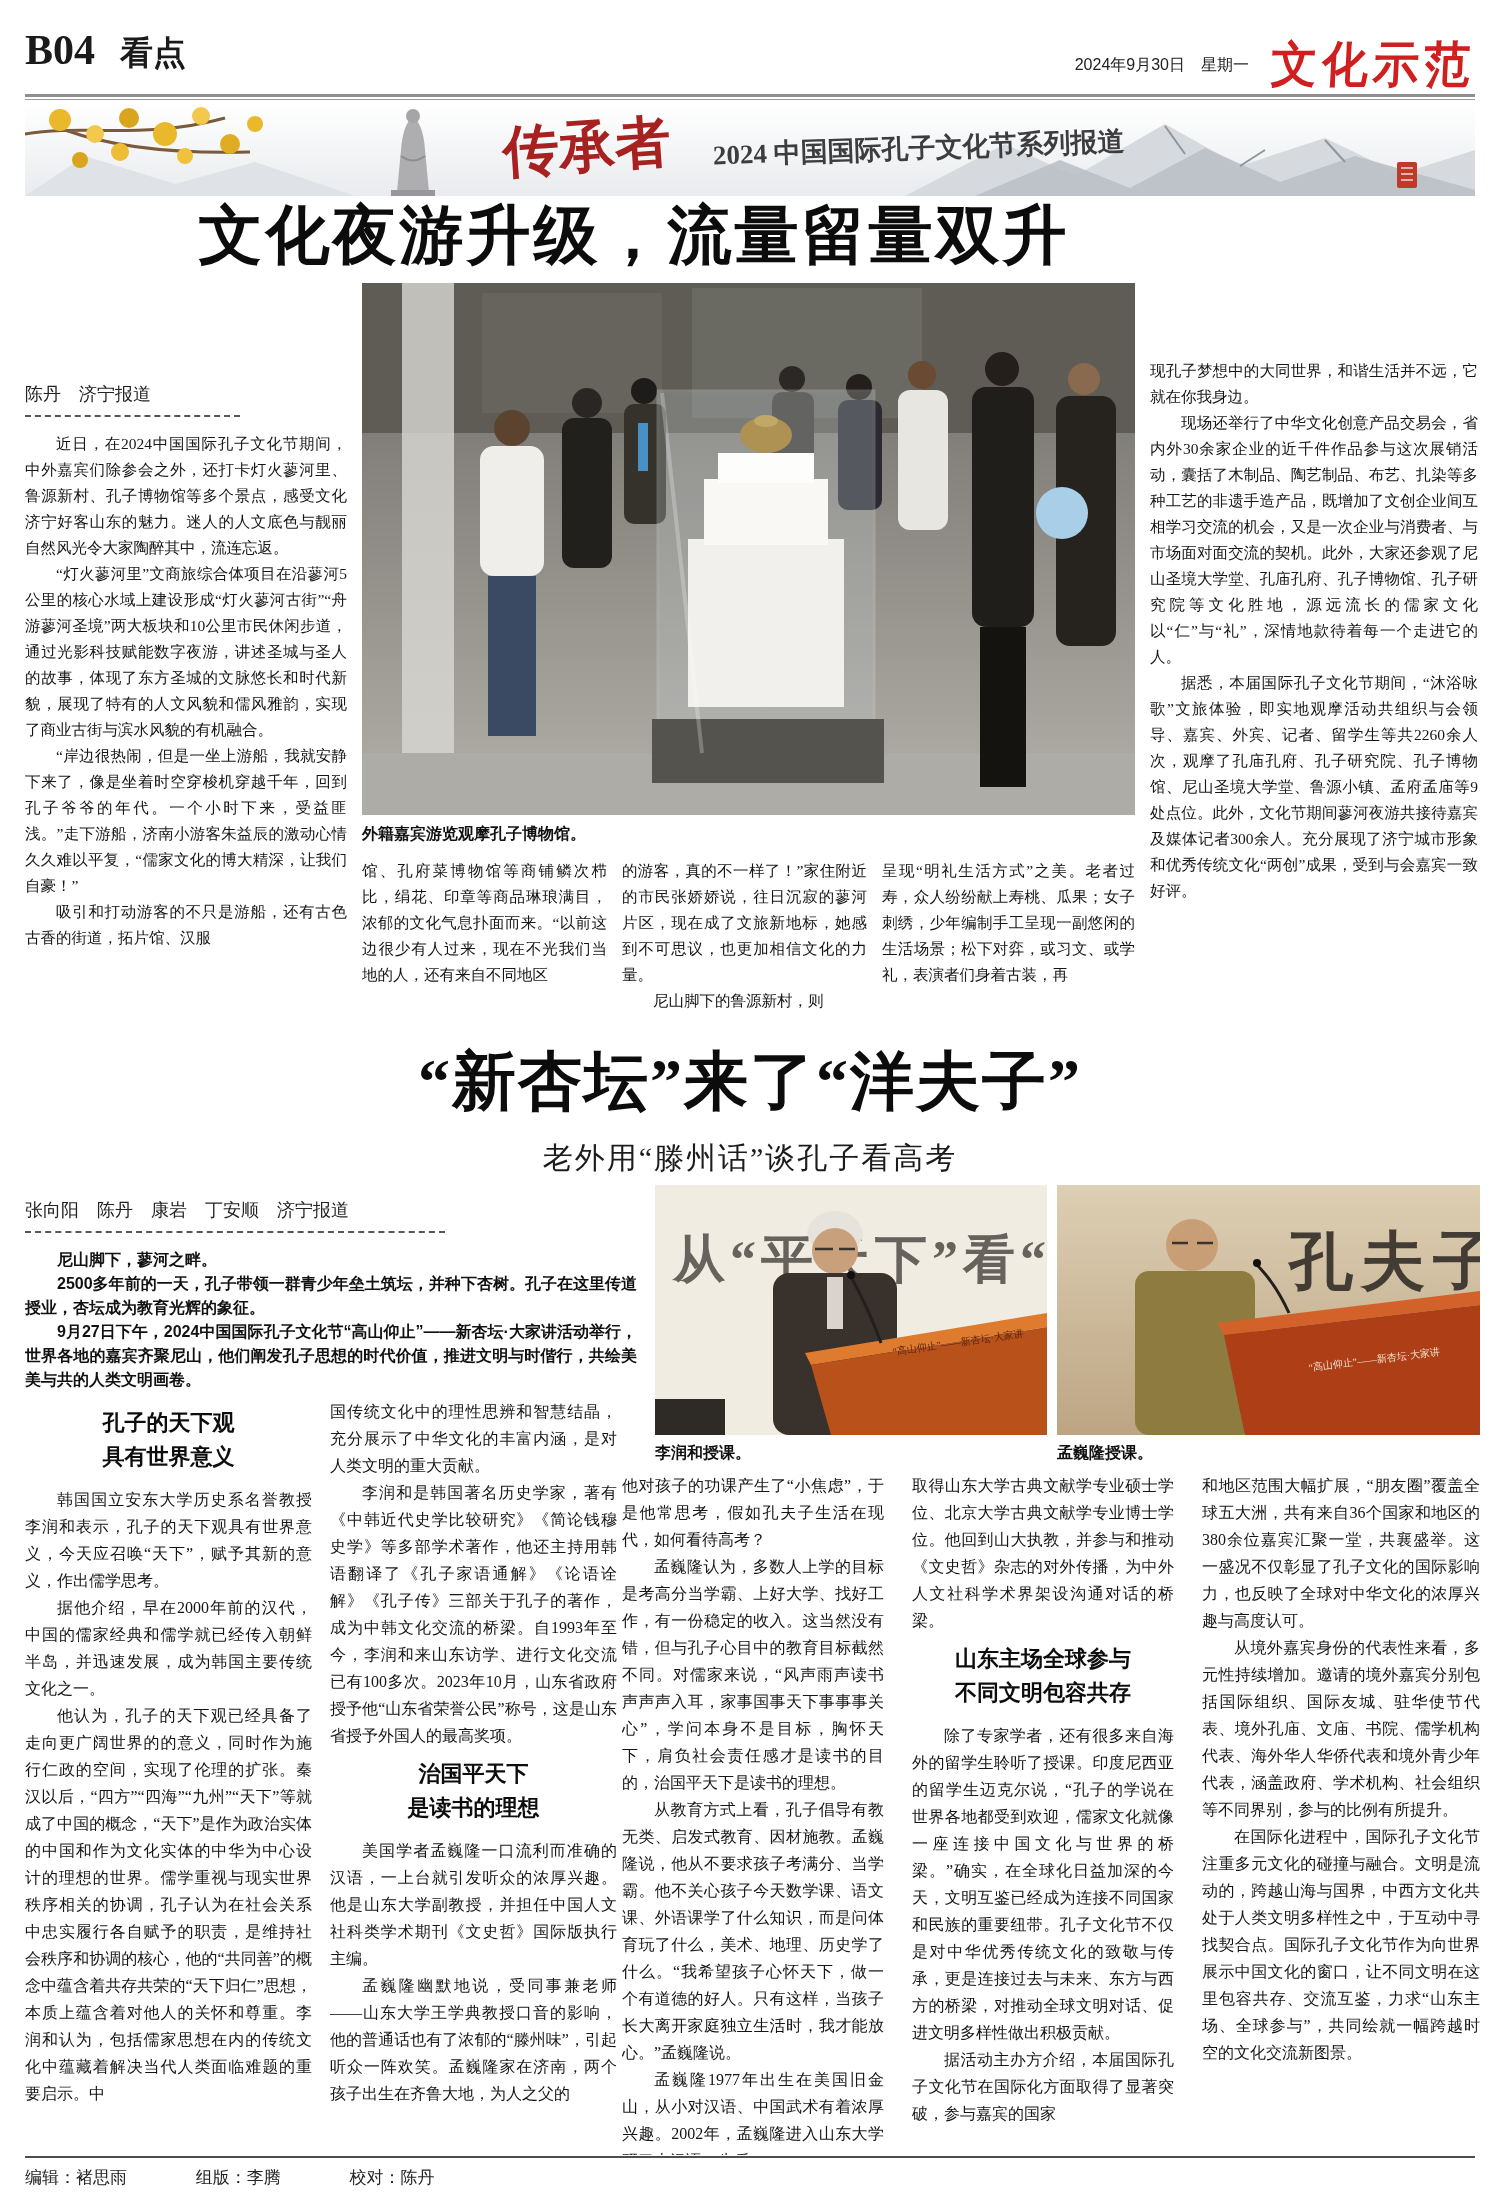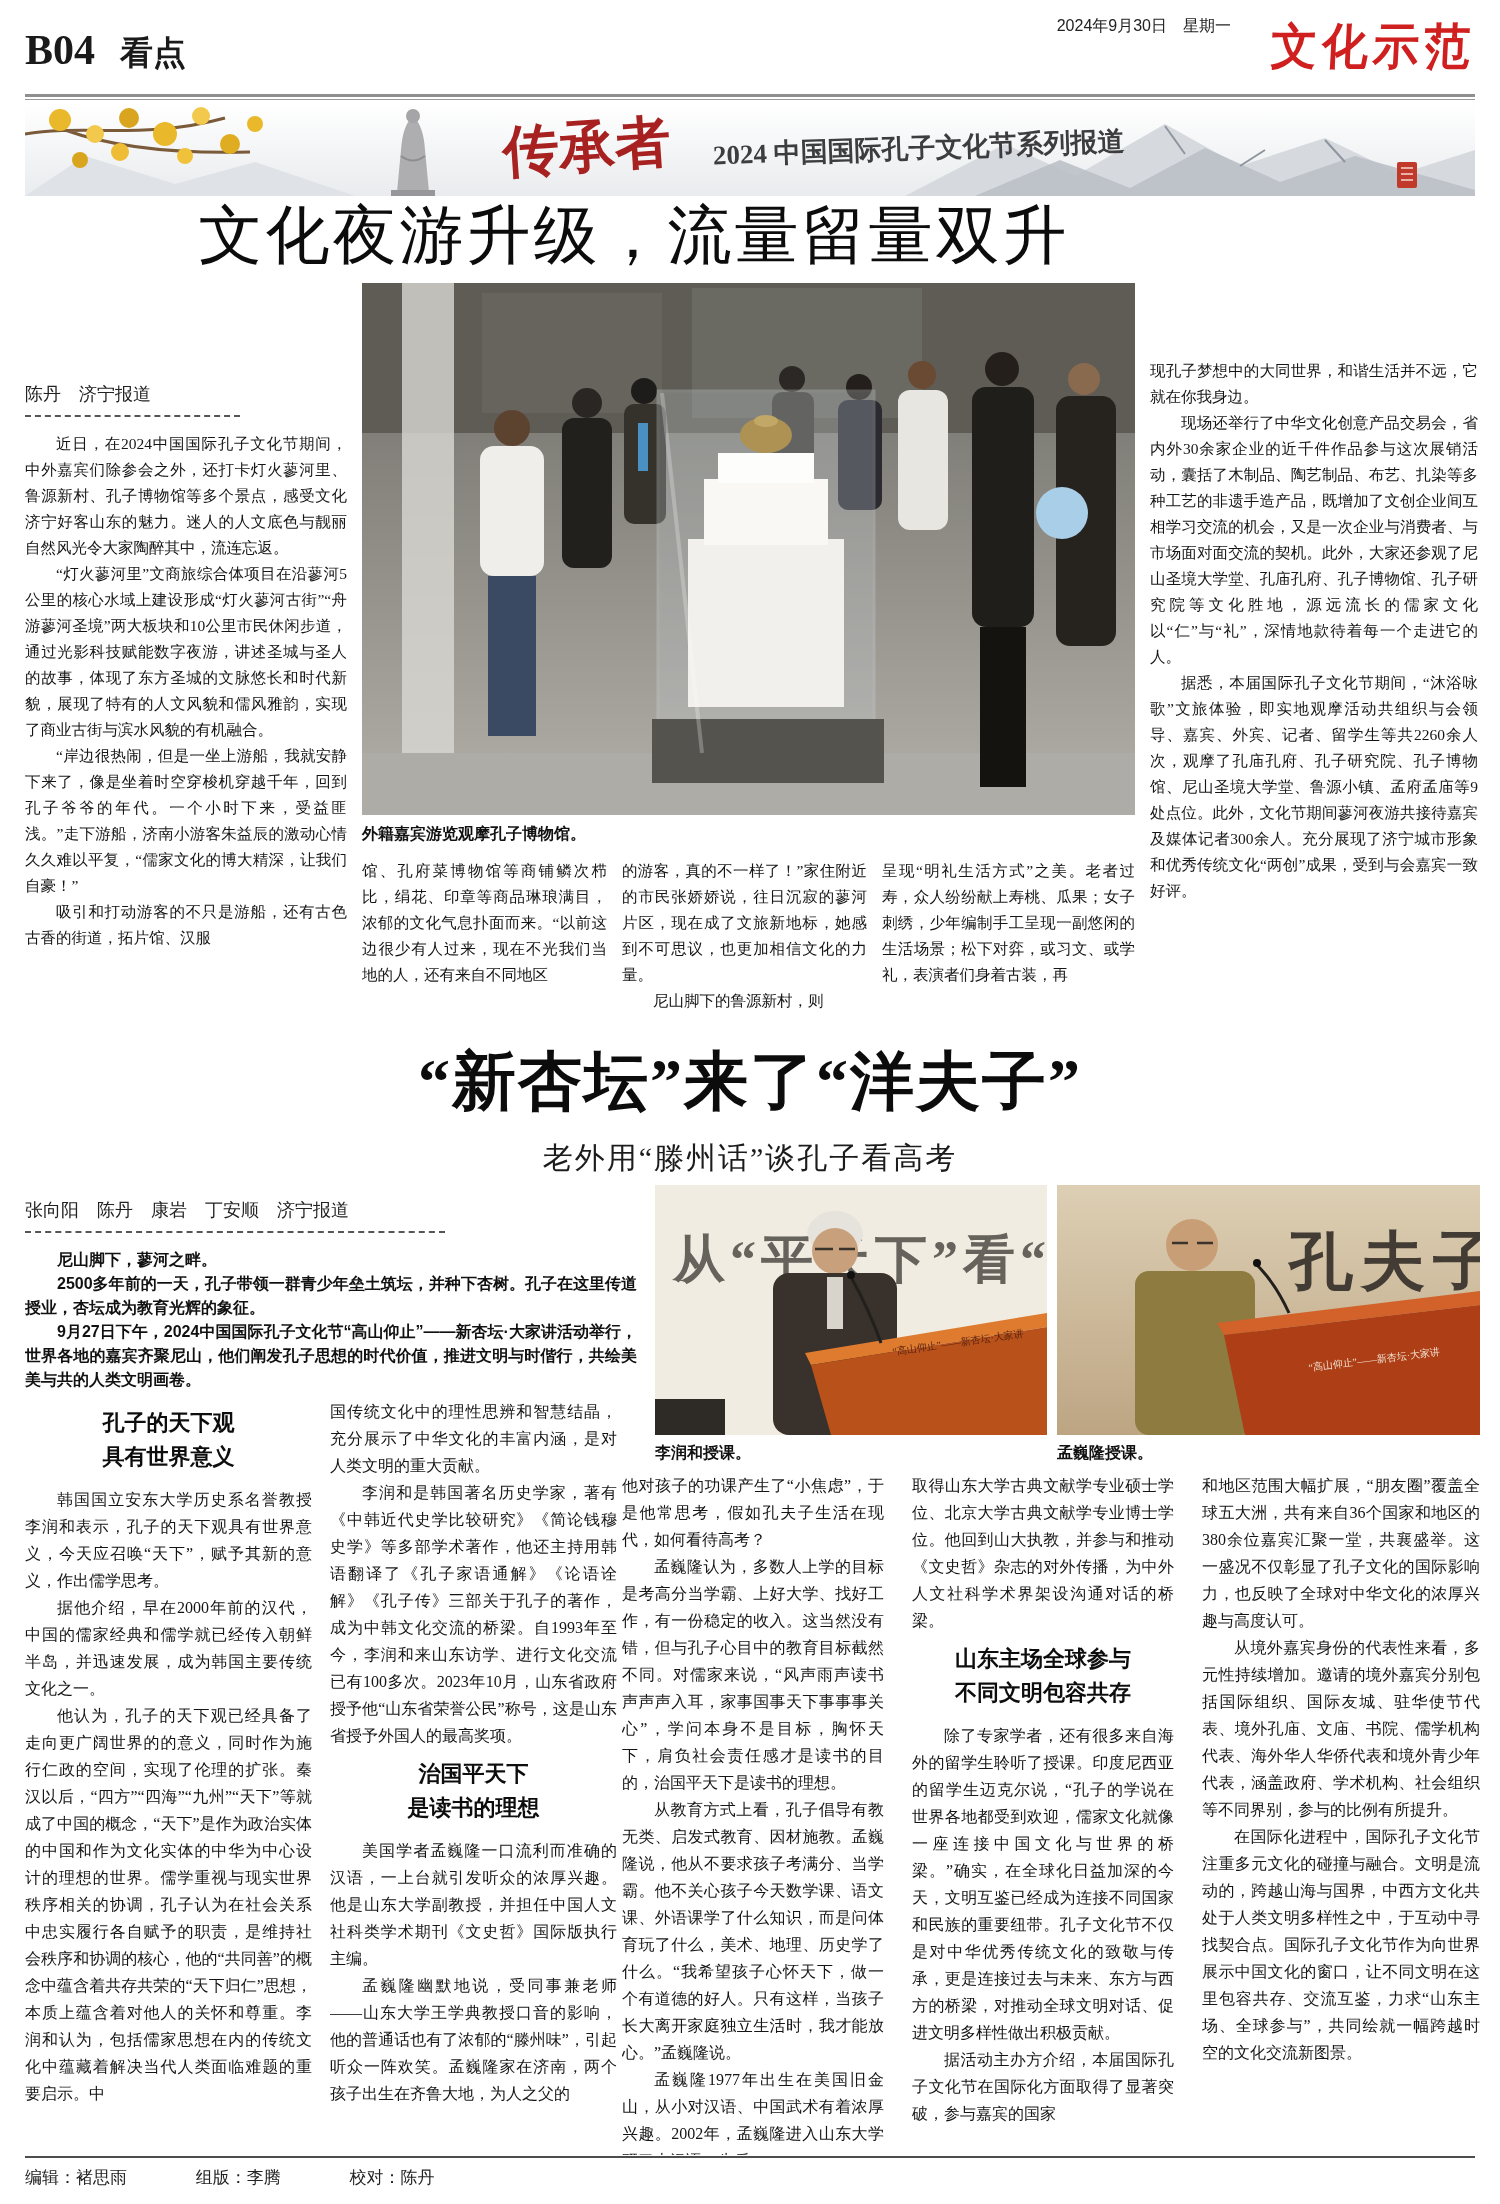"2024年9月30日 星期一" .hdr-right { align-items: none -> center; gap: 40px -> 22px; top: 16px -> 34px }
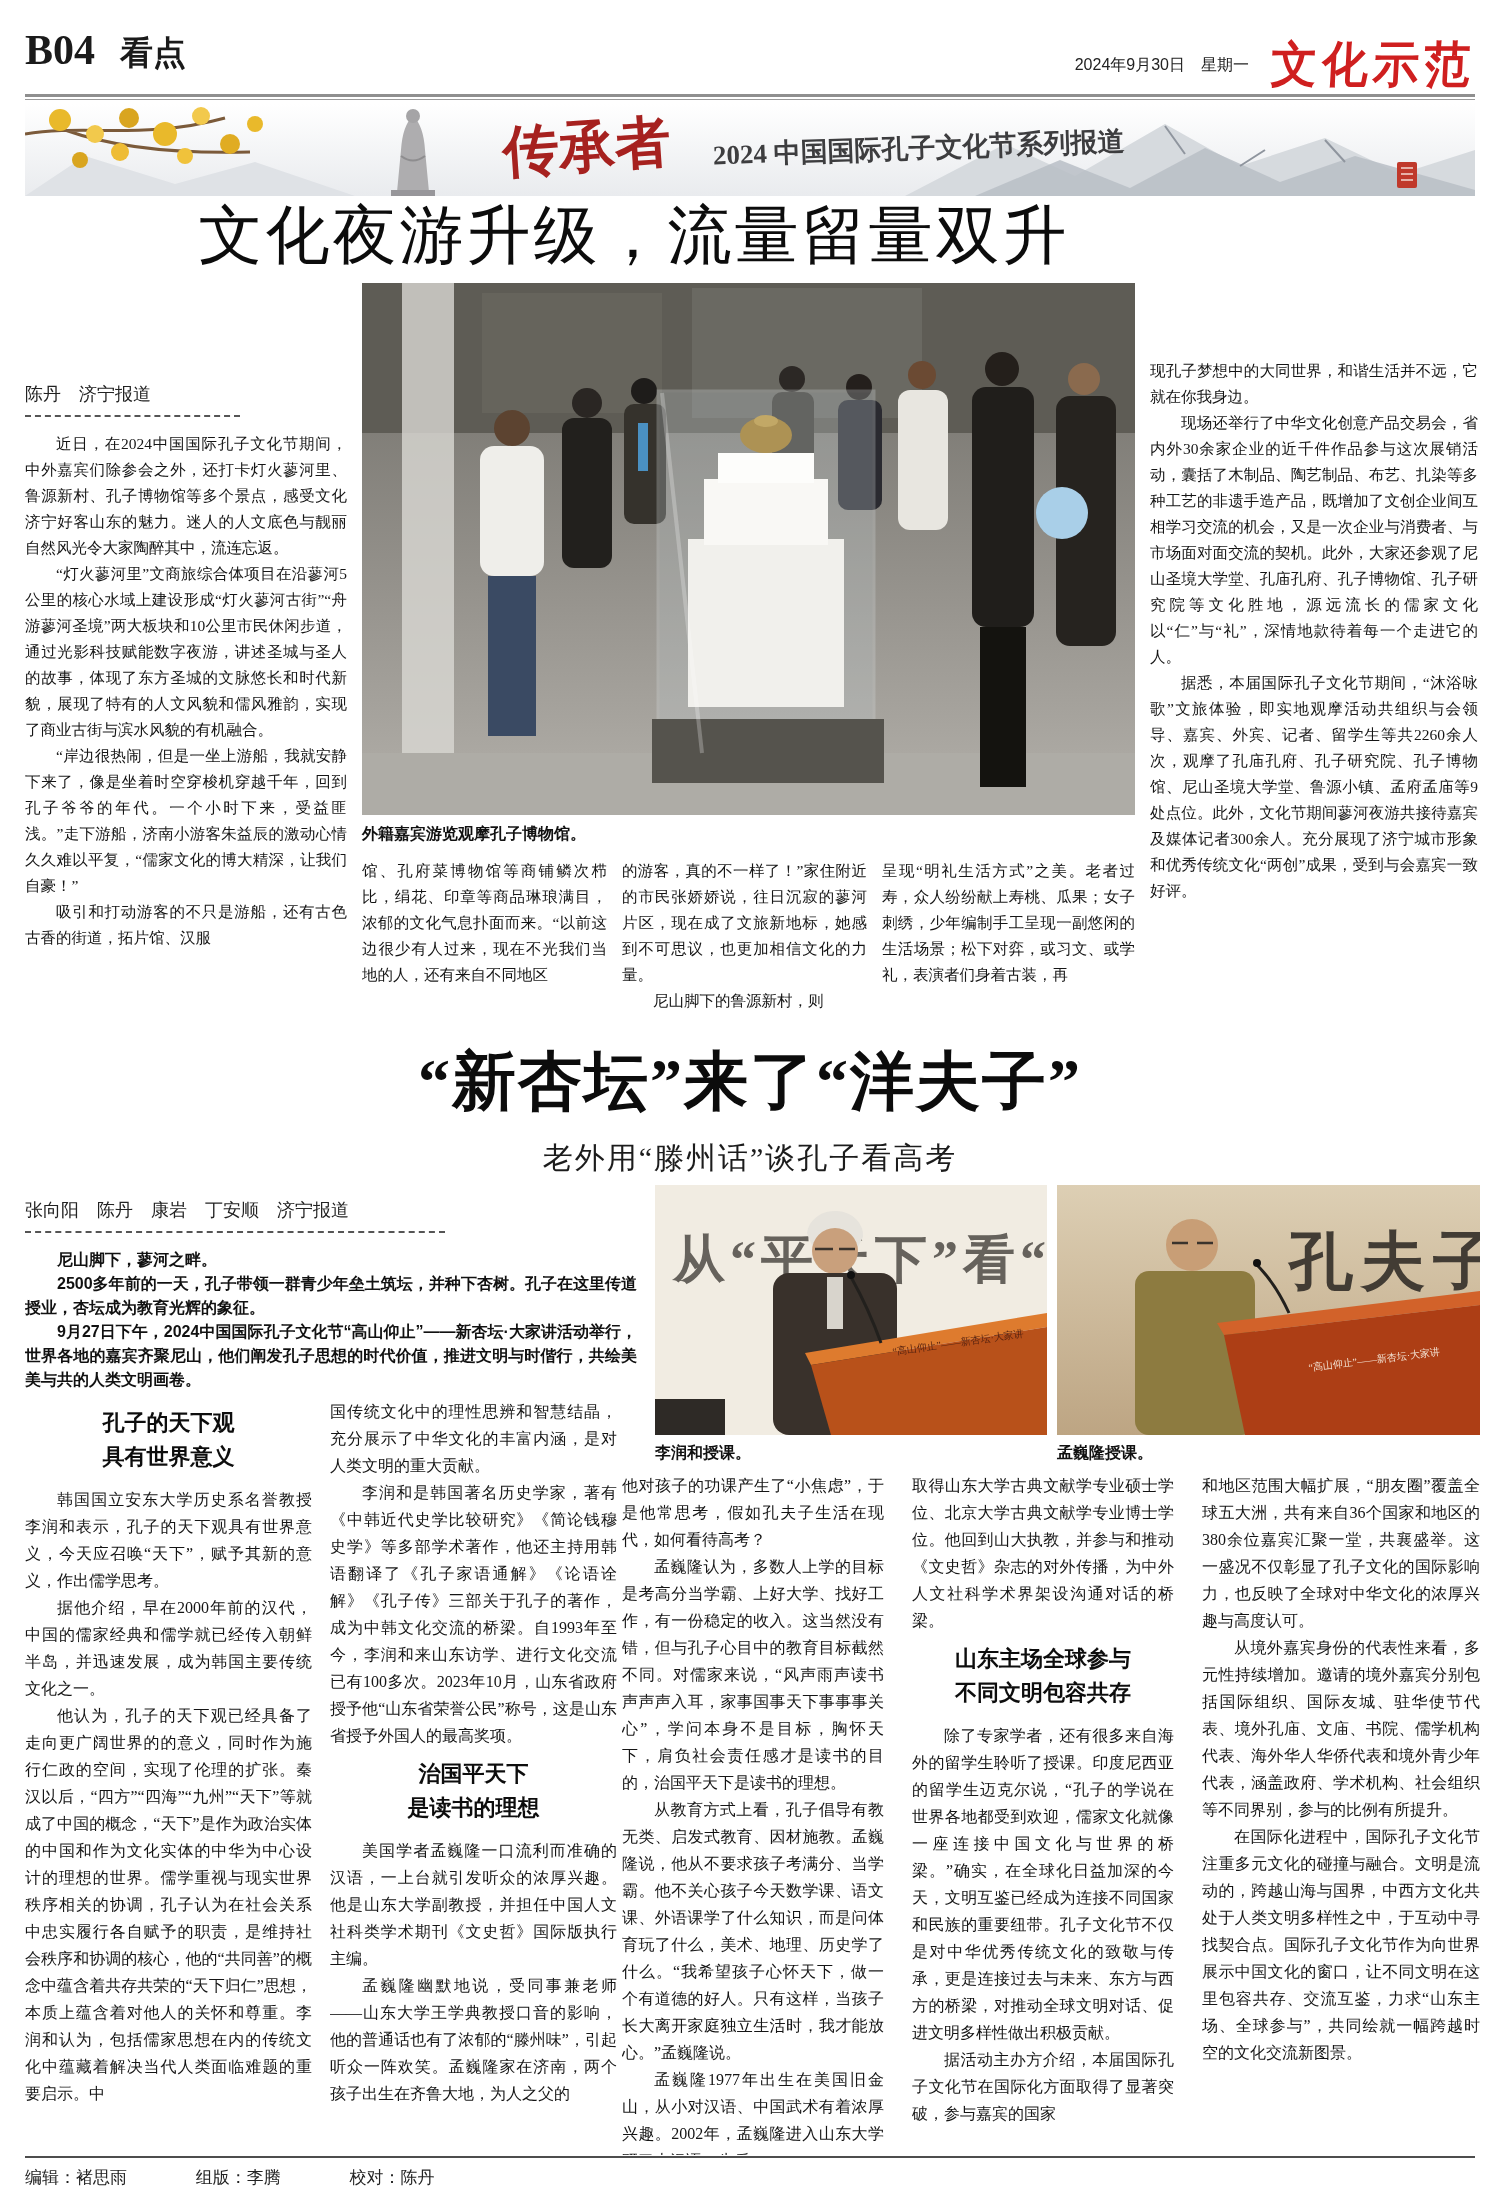"文化夜游升级，流量留量双升" .a1-headline { font-weight: 400 -> 700 }
